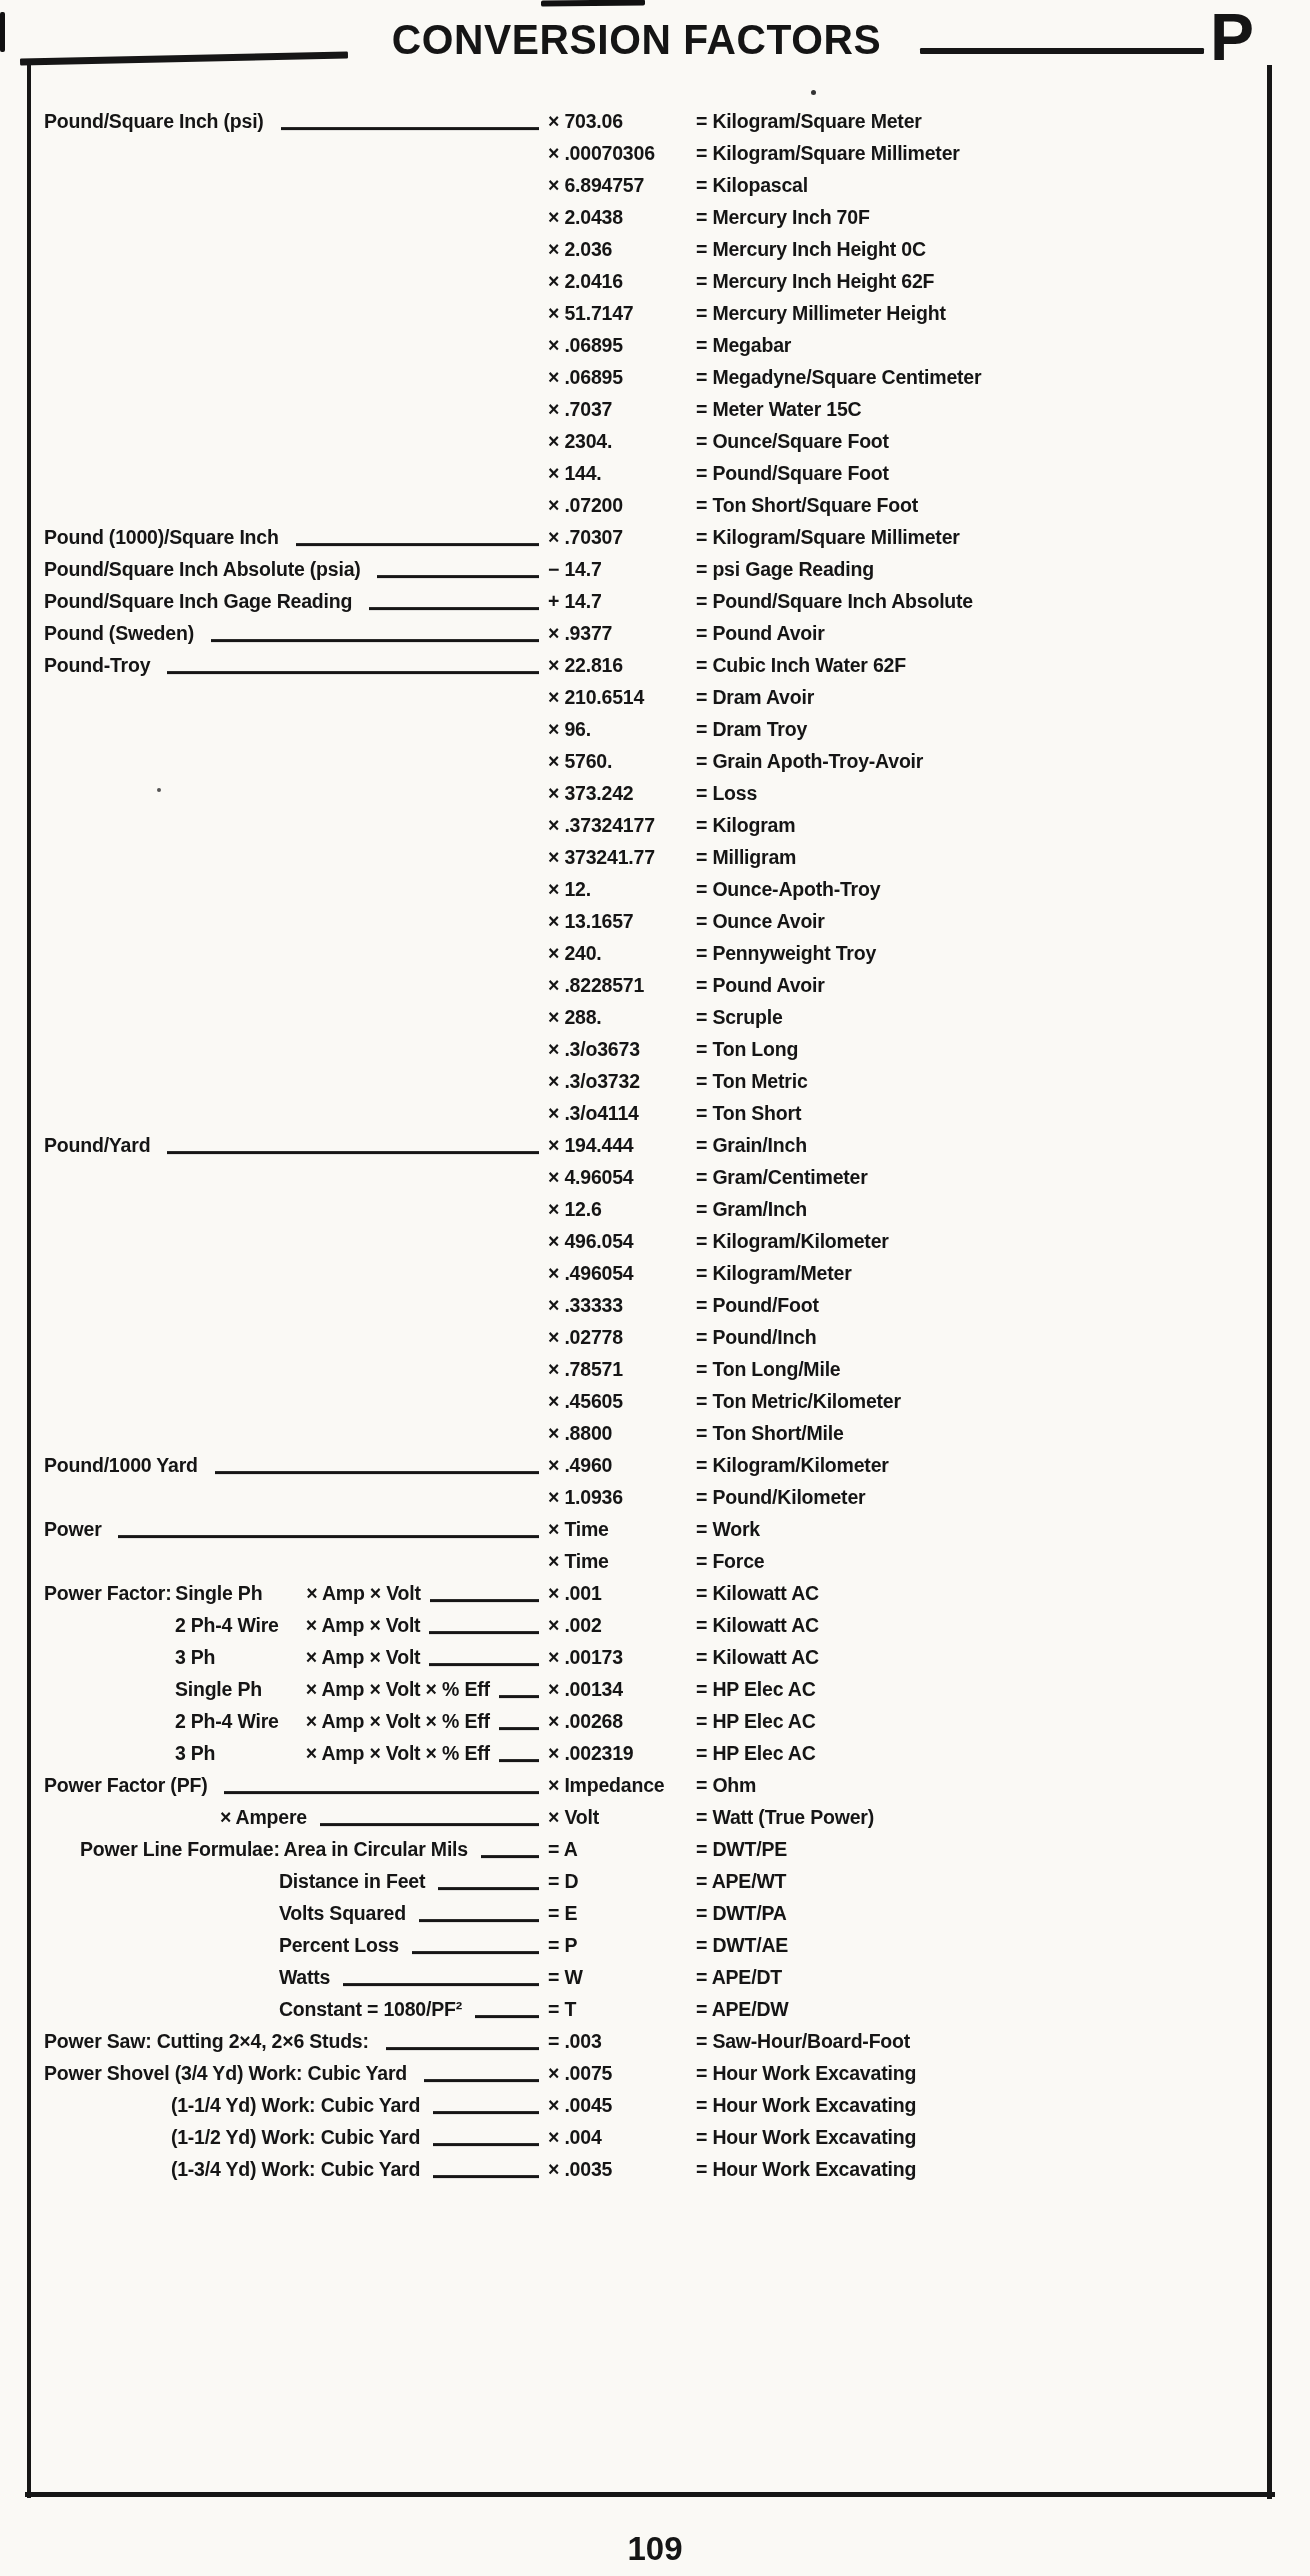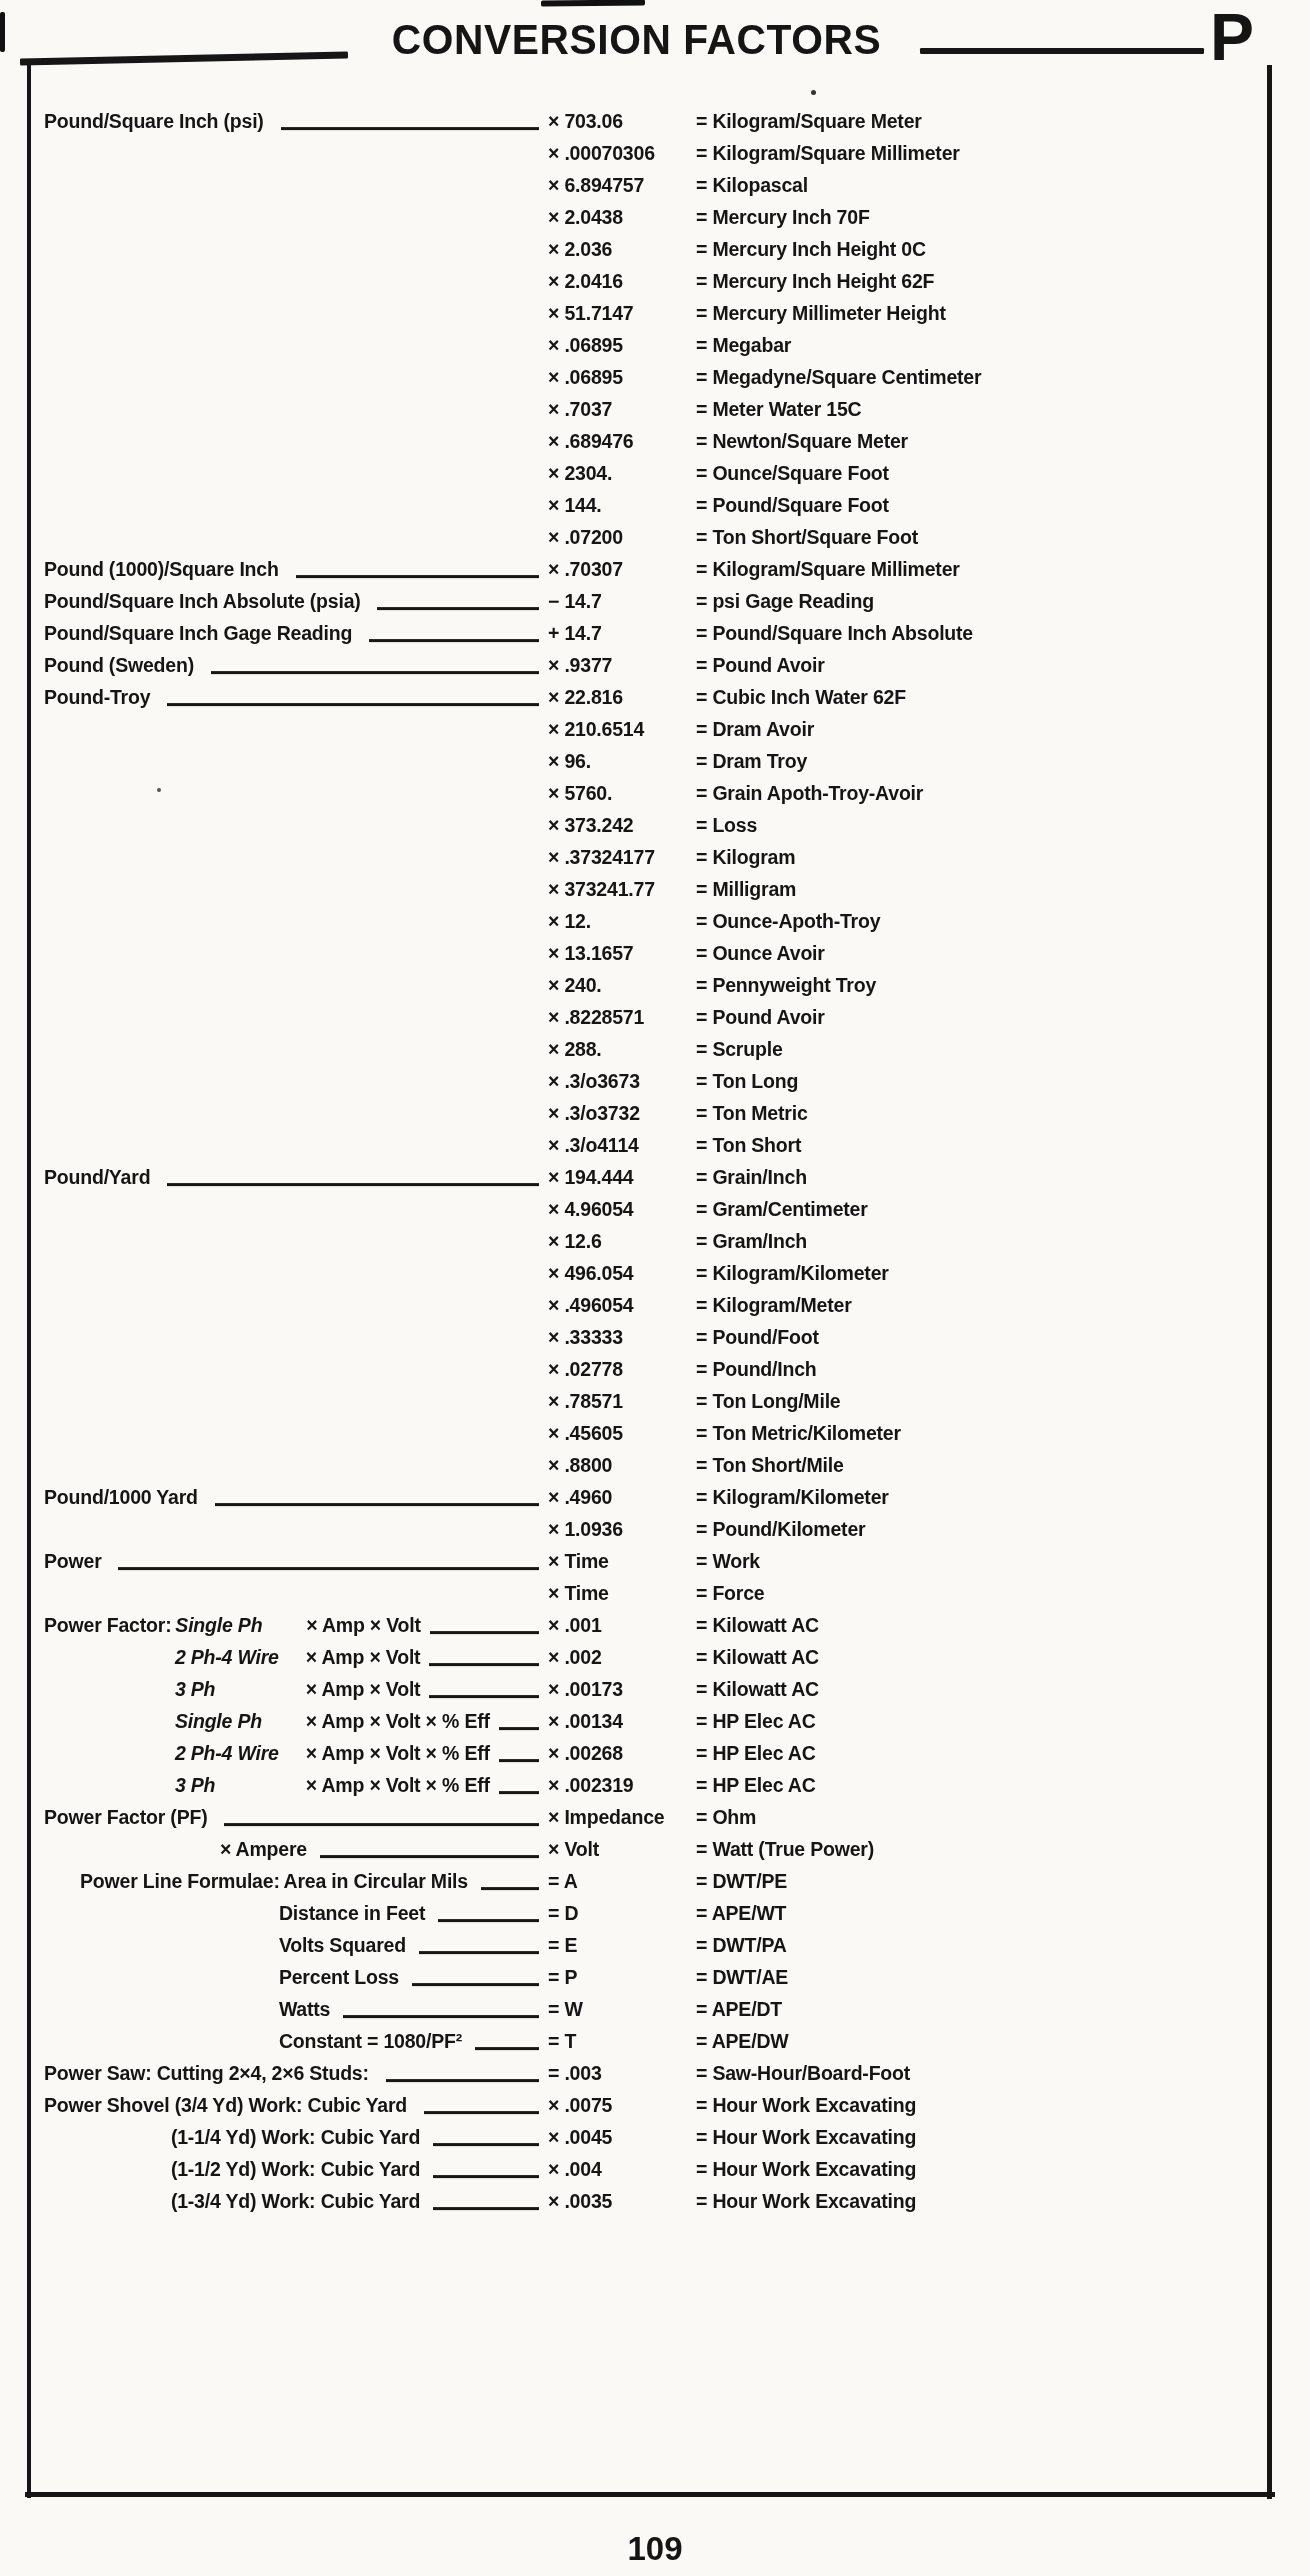"× .689476" div.row { html: <div> <div> <span></span> <span></span> <span></span> <div></div> </div> <span>× .689476</span> <span>= Newton/Square Meter</span> </div> -> none }
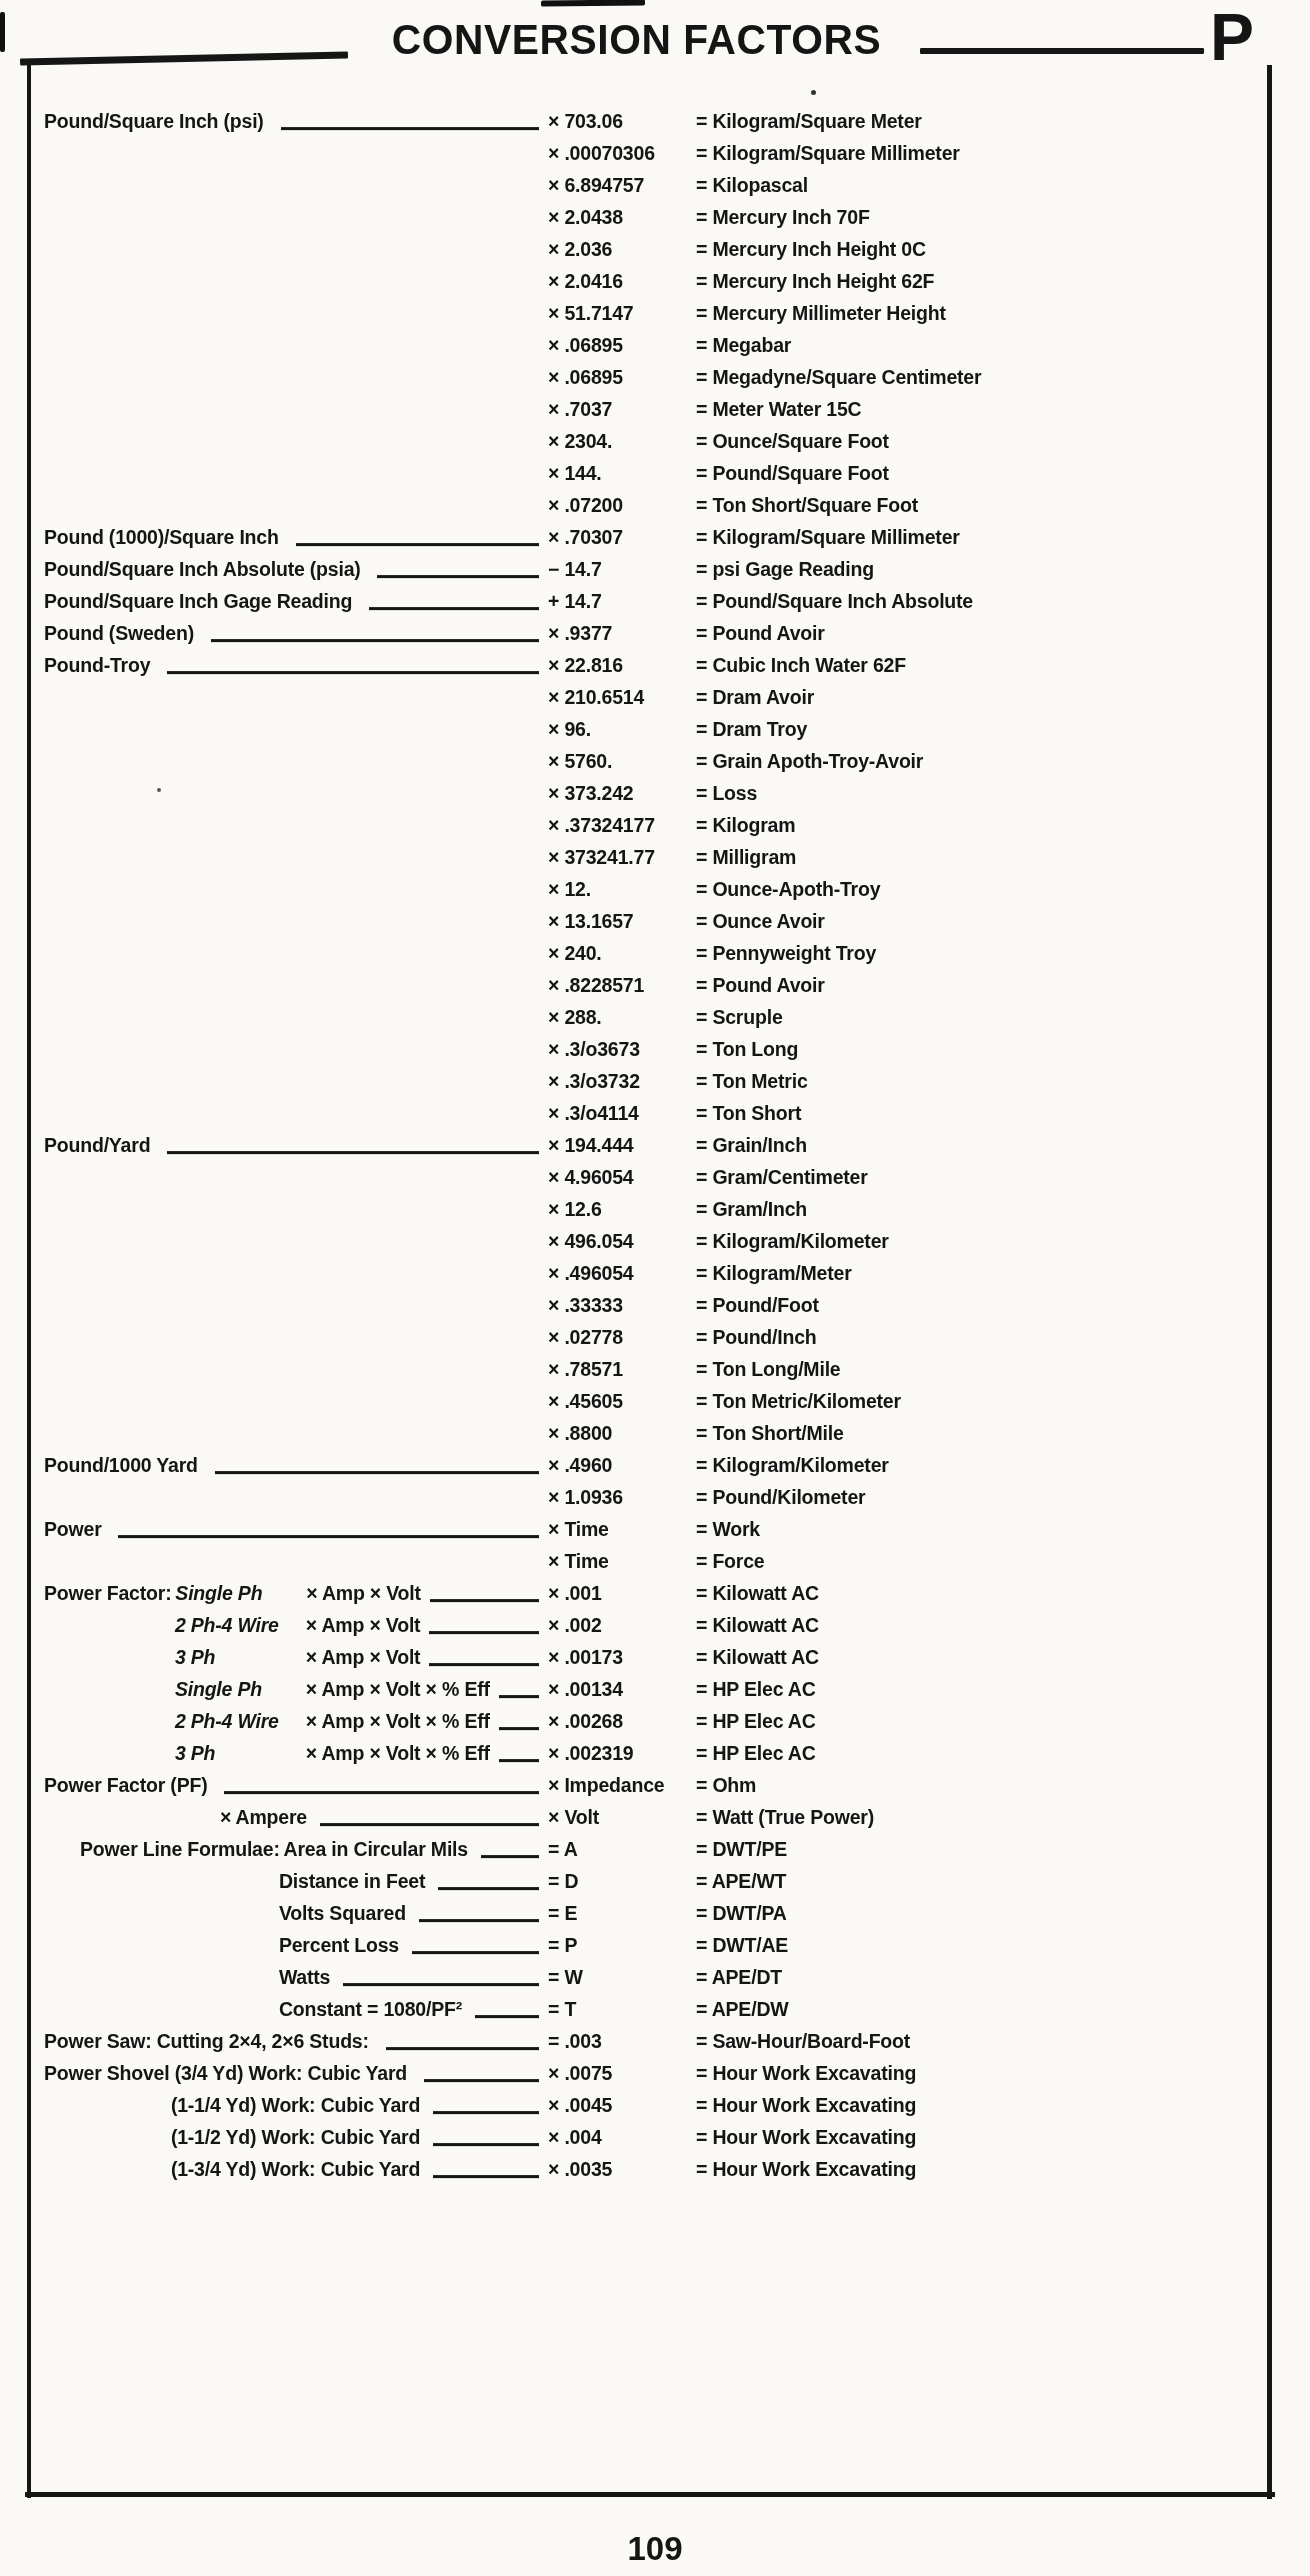"Single Ph" .t-pf .sub { font-style: italic -> none }
